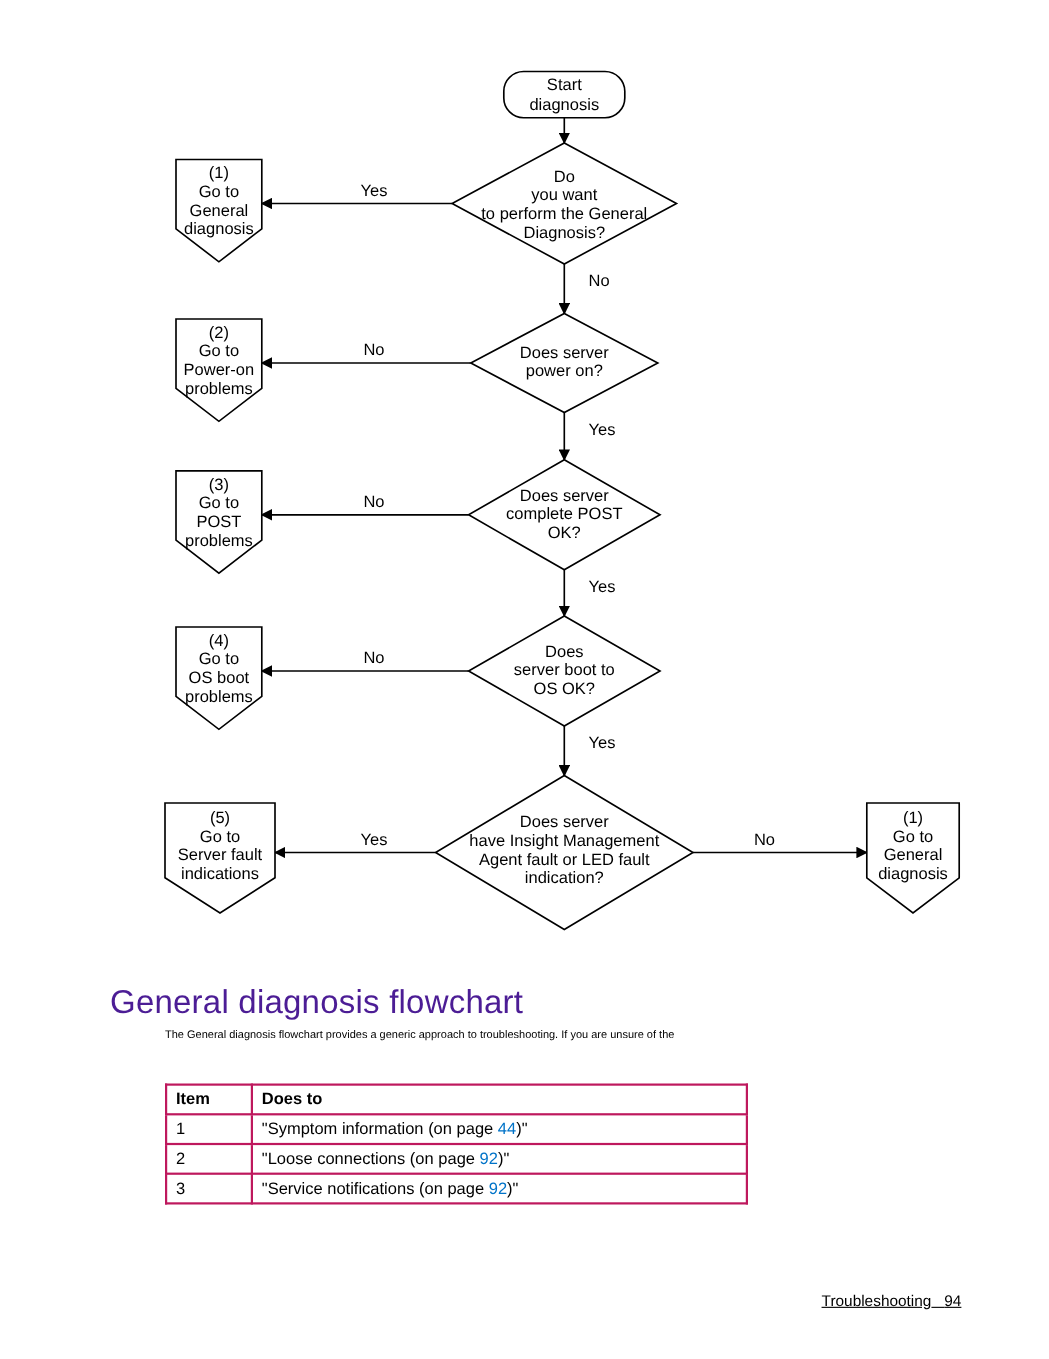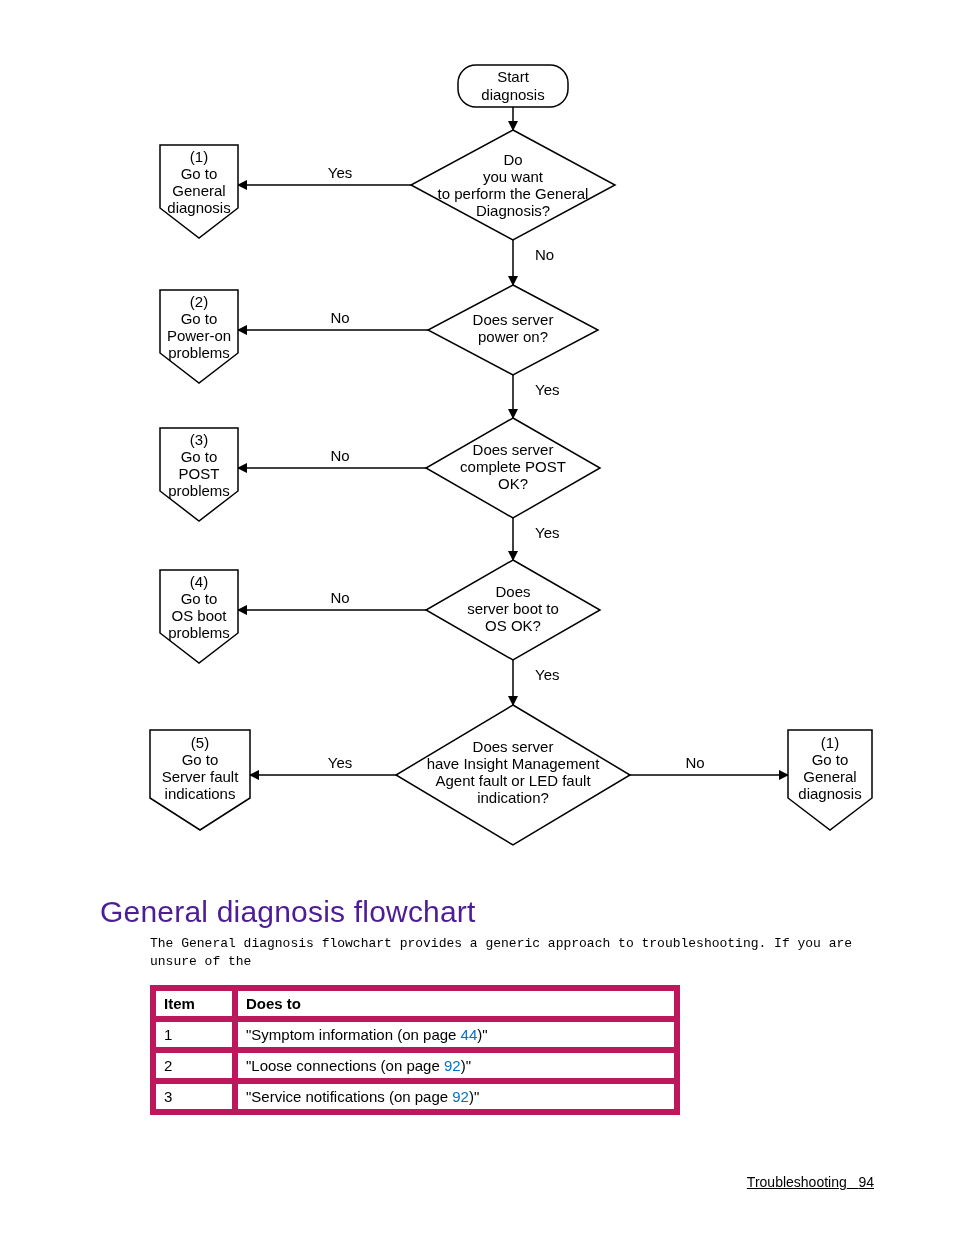"The General diagnosis flowchart provides" .paragraph { font-family: Liberation Mono, monospace -> none; font-size: 13px -> 10px }
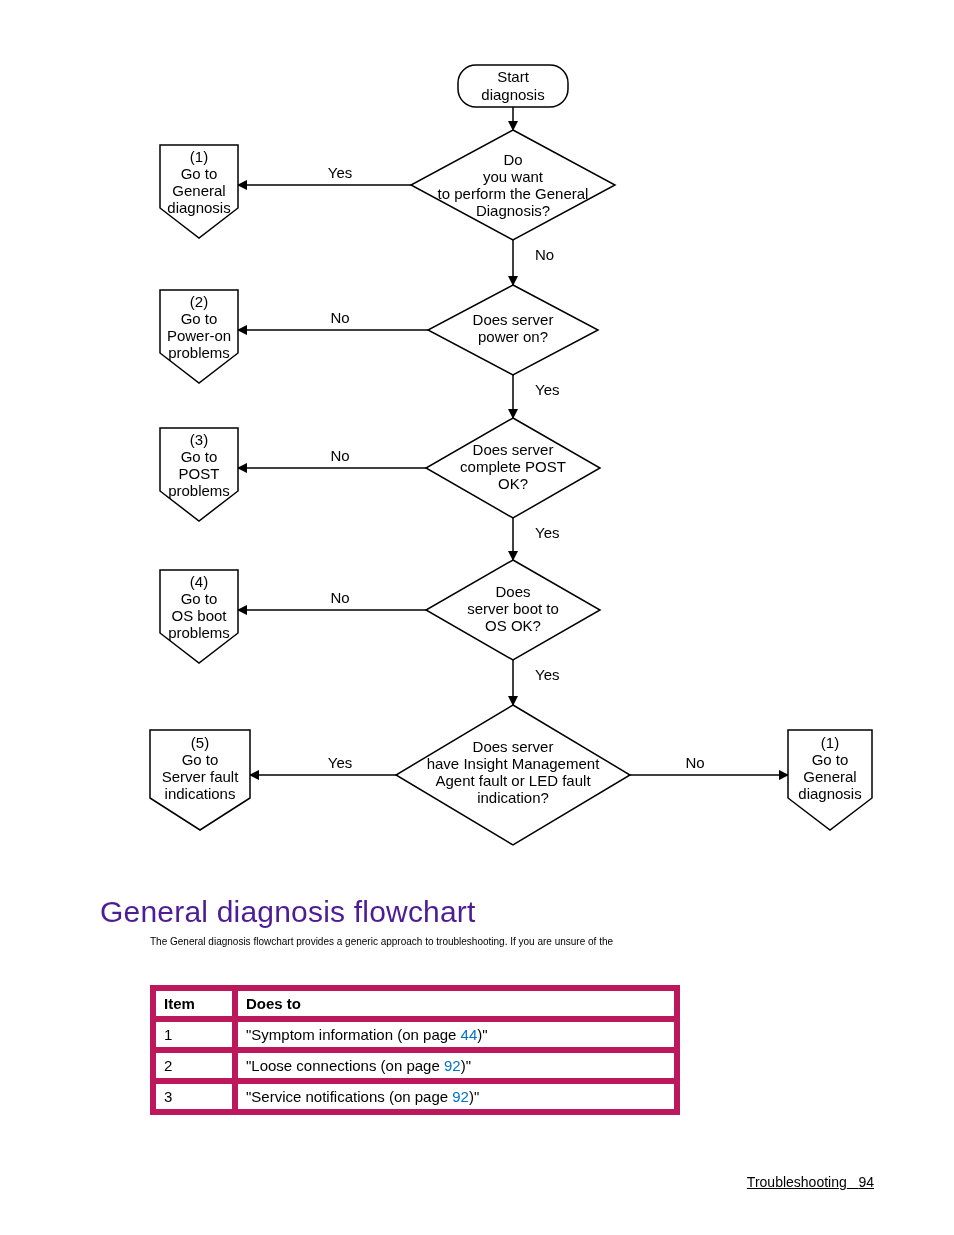"Item" table.ref th, table.ref td { border: 6px solid #be185d -> 2px solid #be185d }
